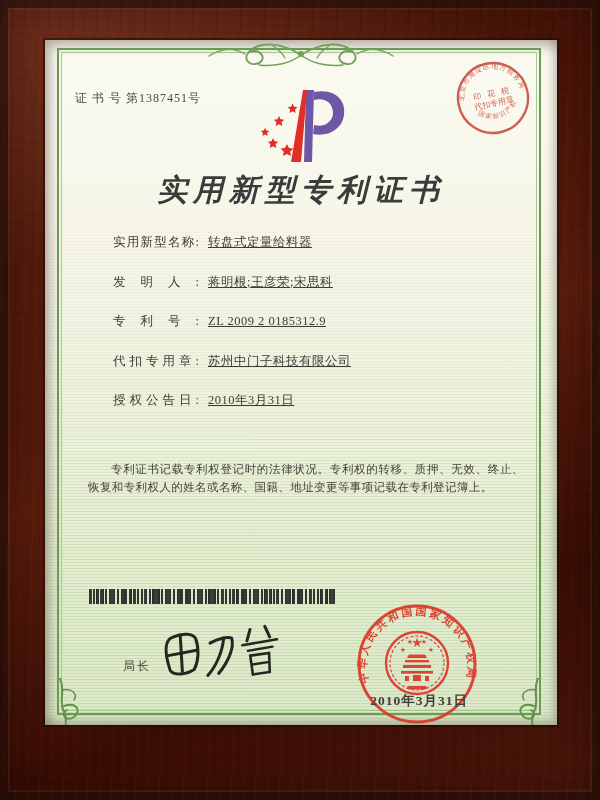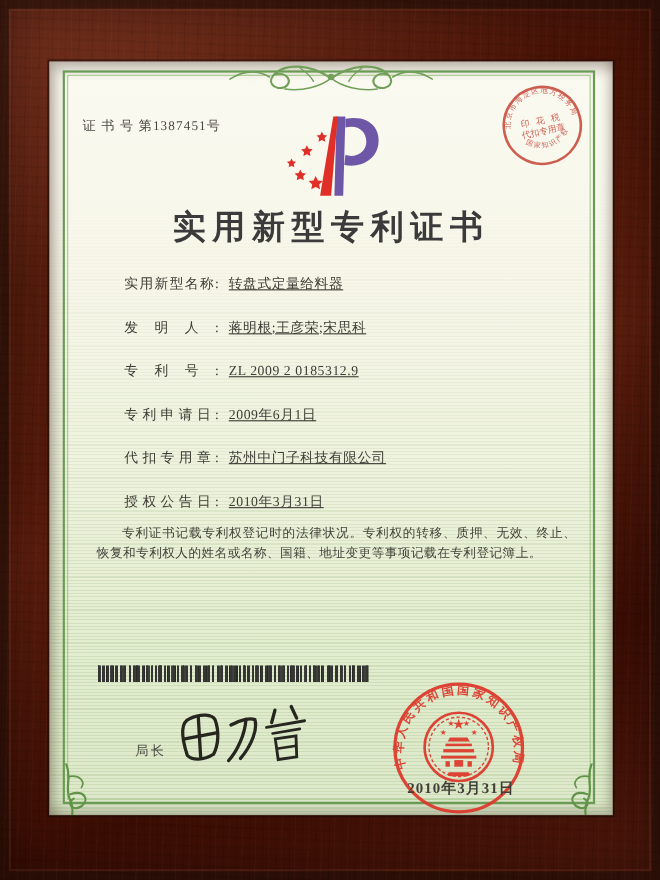"证 书 号 第1387451号" .paper { top: 56px -> 40px }
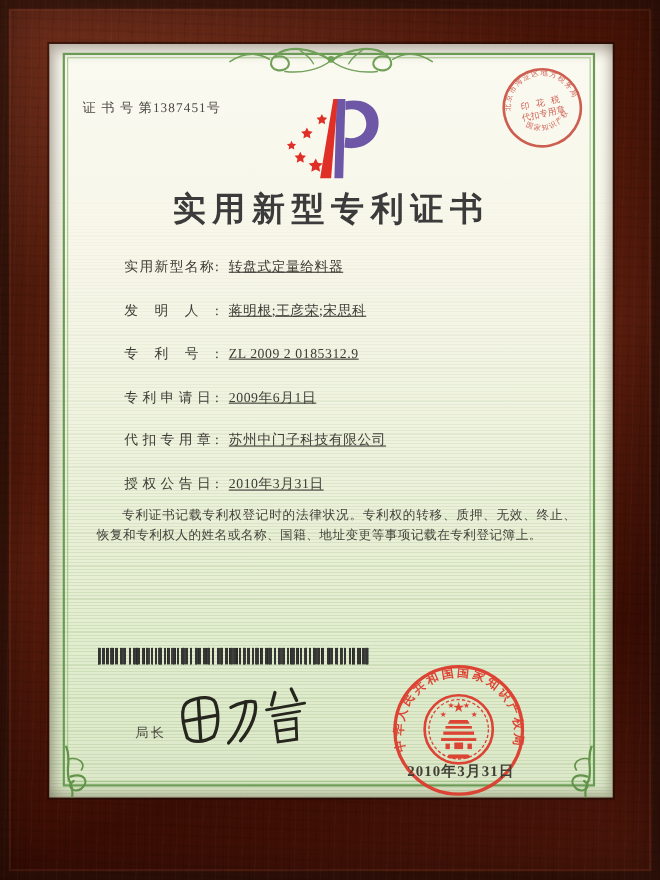"实用新型专利证书" .title { font-style: none -> italic }
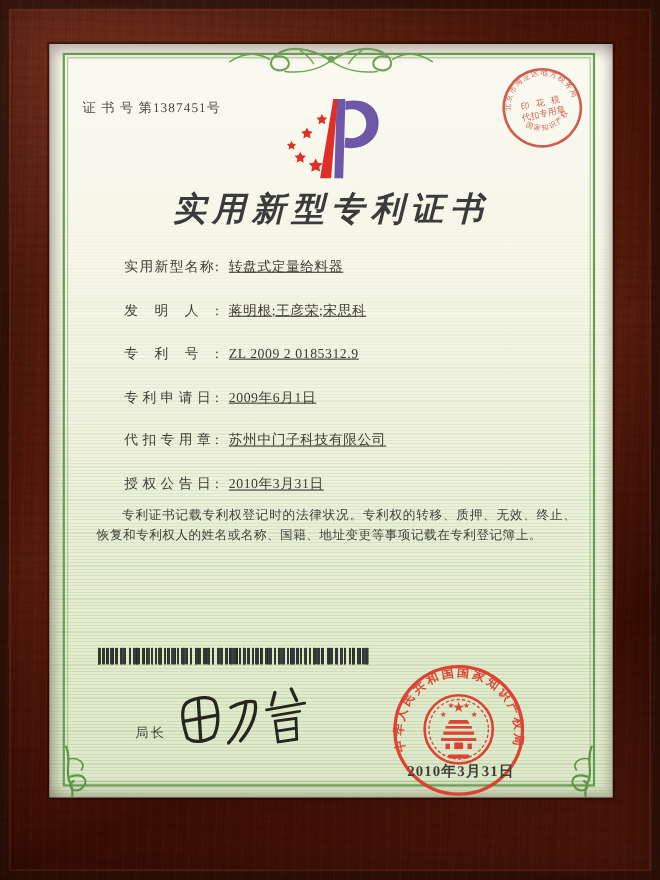"专利申请日: 2009年6月1日" div.f-row { html: <div> <span>专利申请日:</span><span>2009年6月1日</span> </div> -> none }
